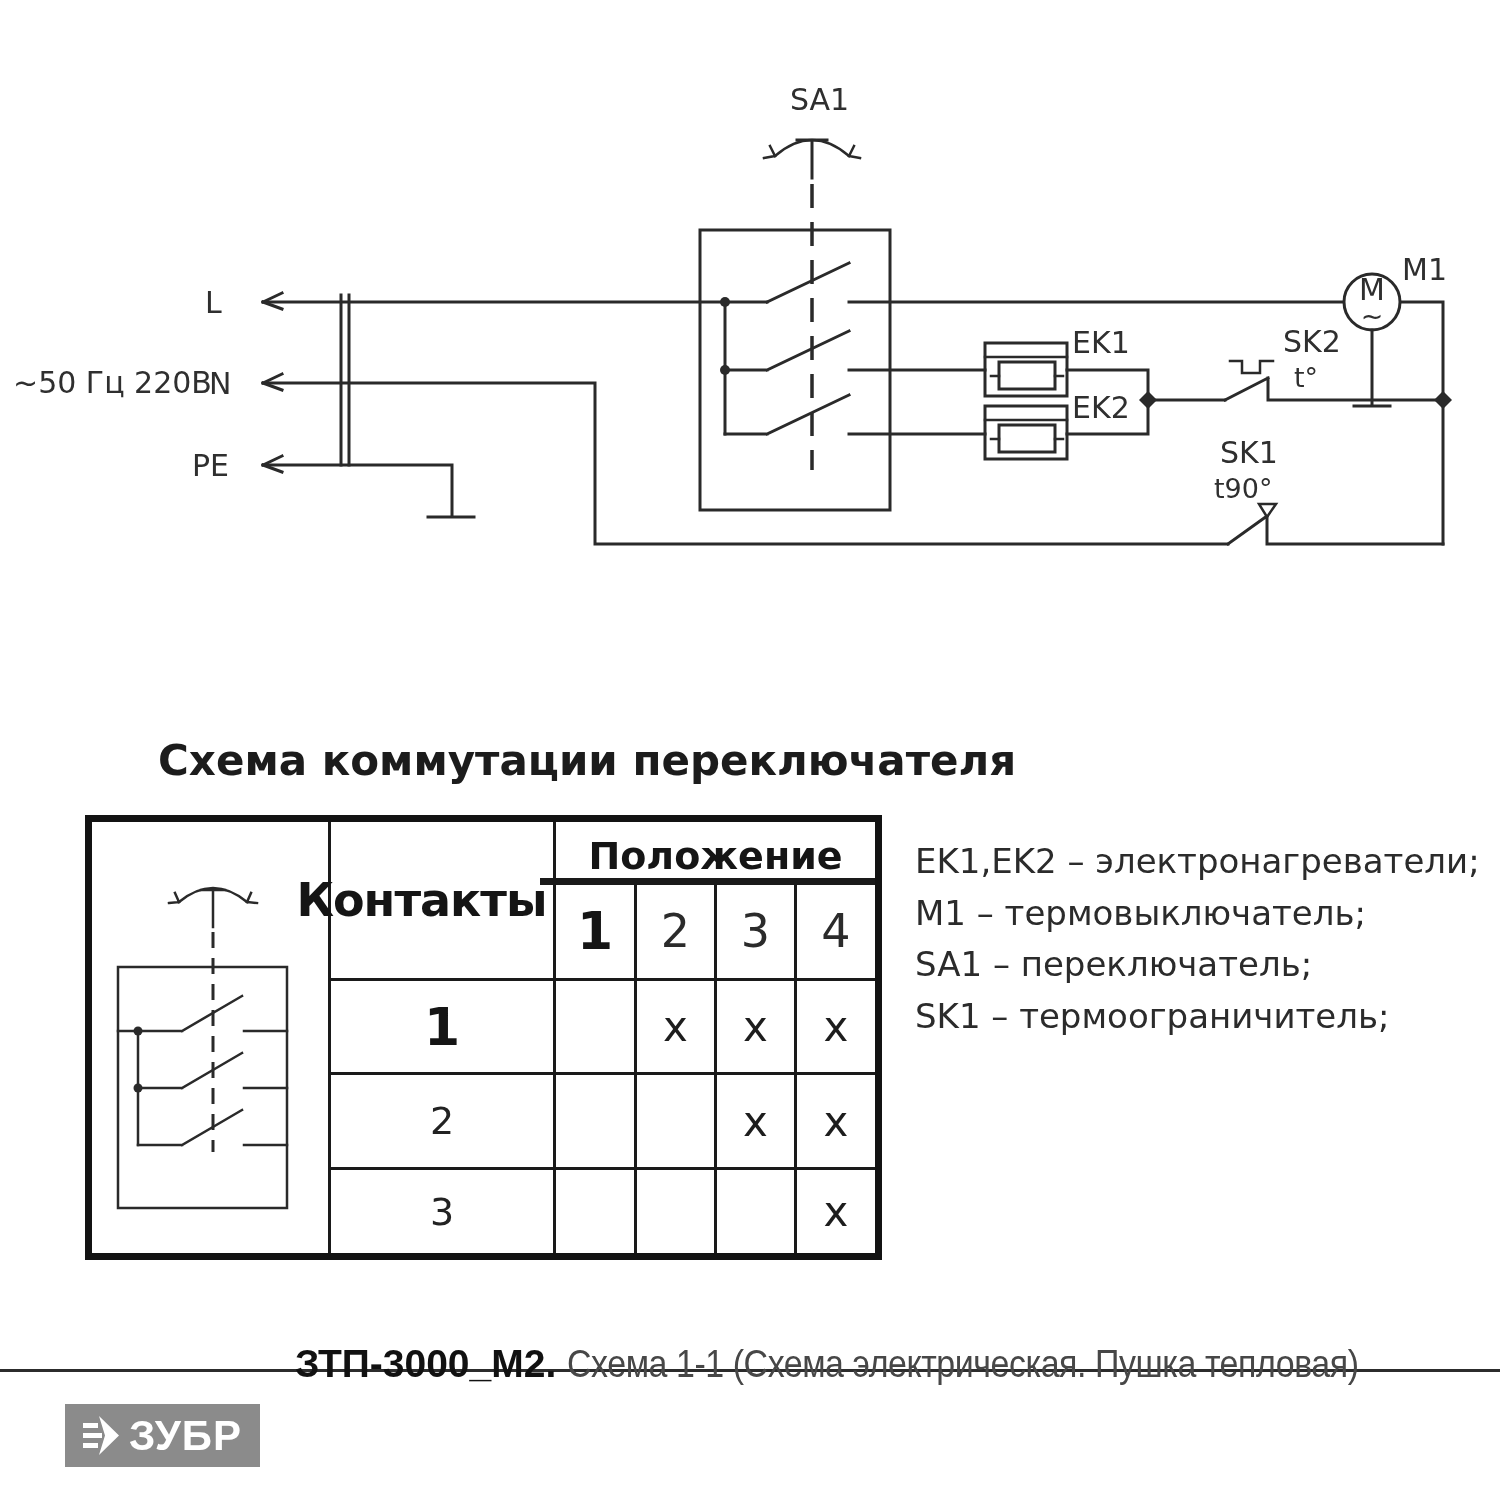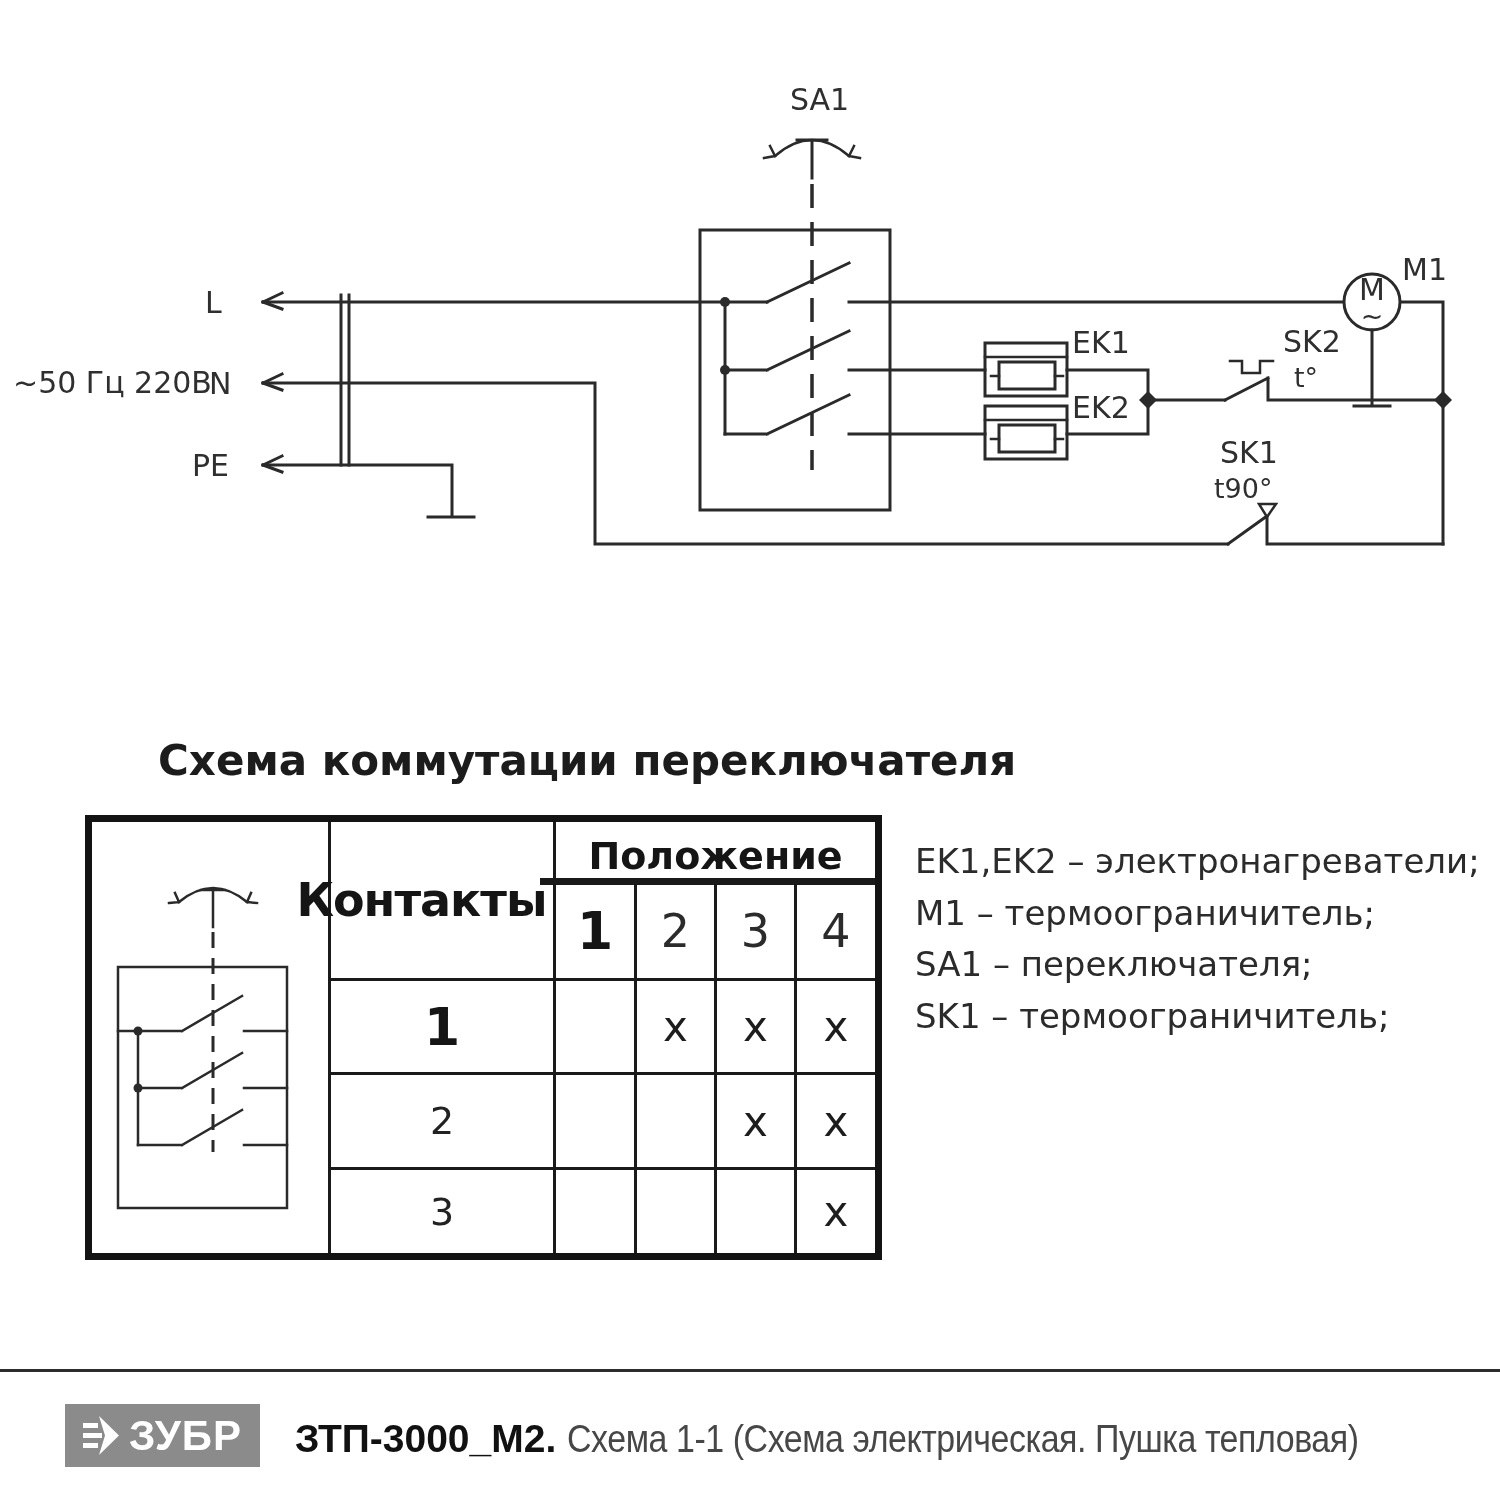"М1 – термоограничитель;" div { text: термоограничитель -> термовыключатель }
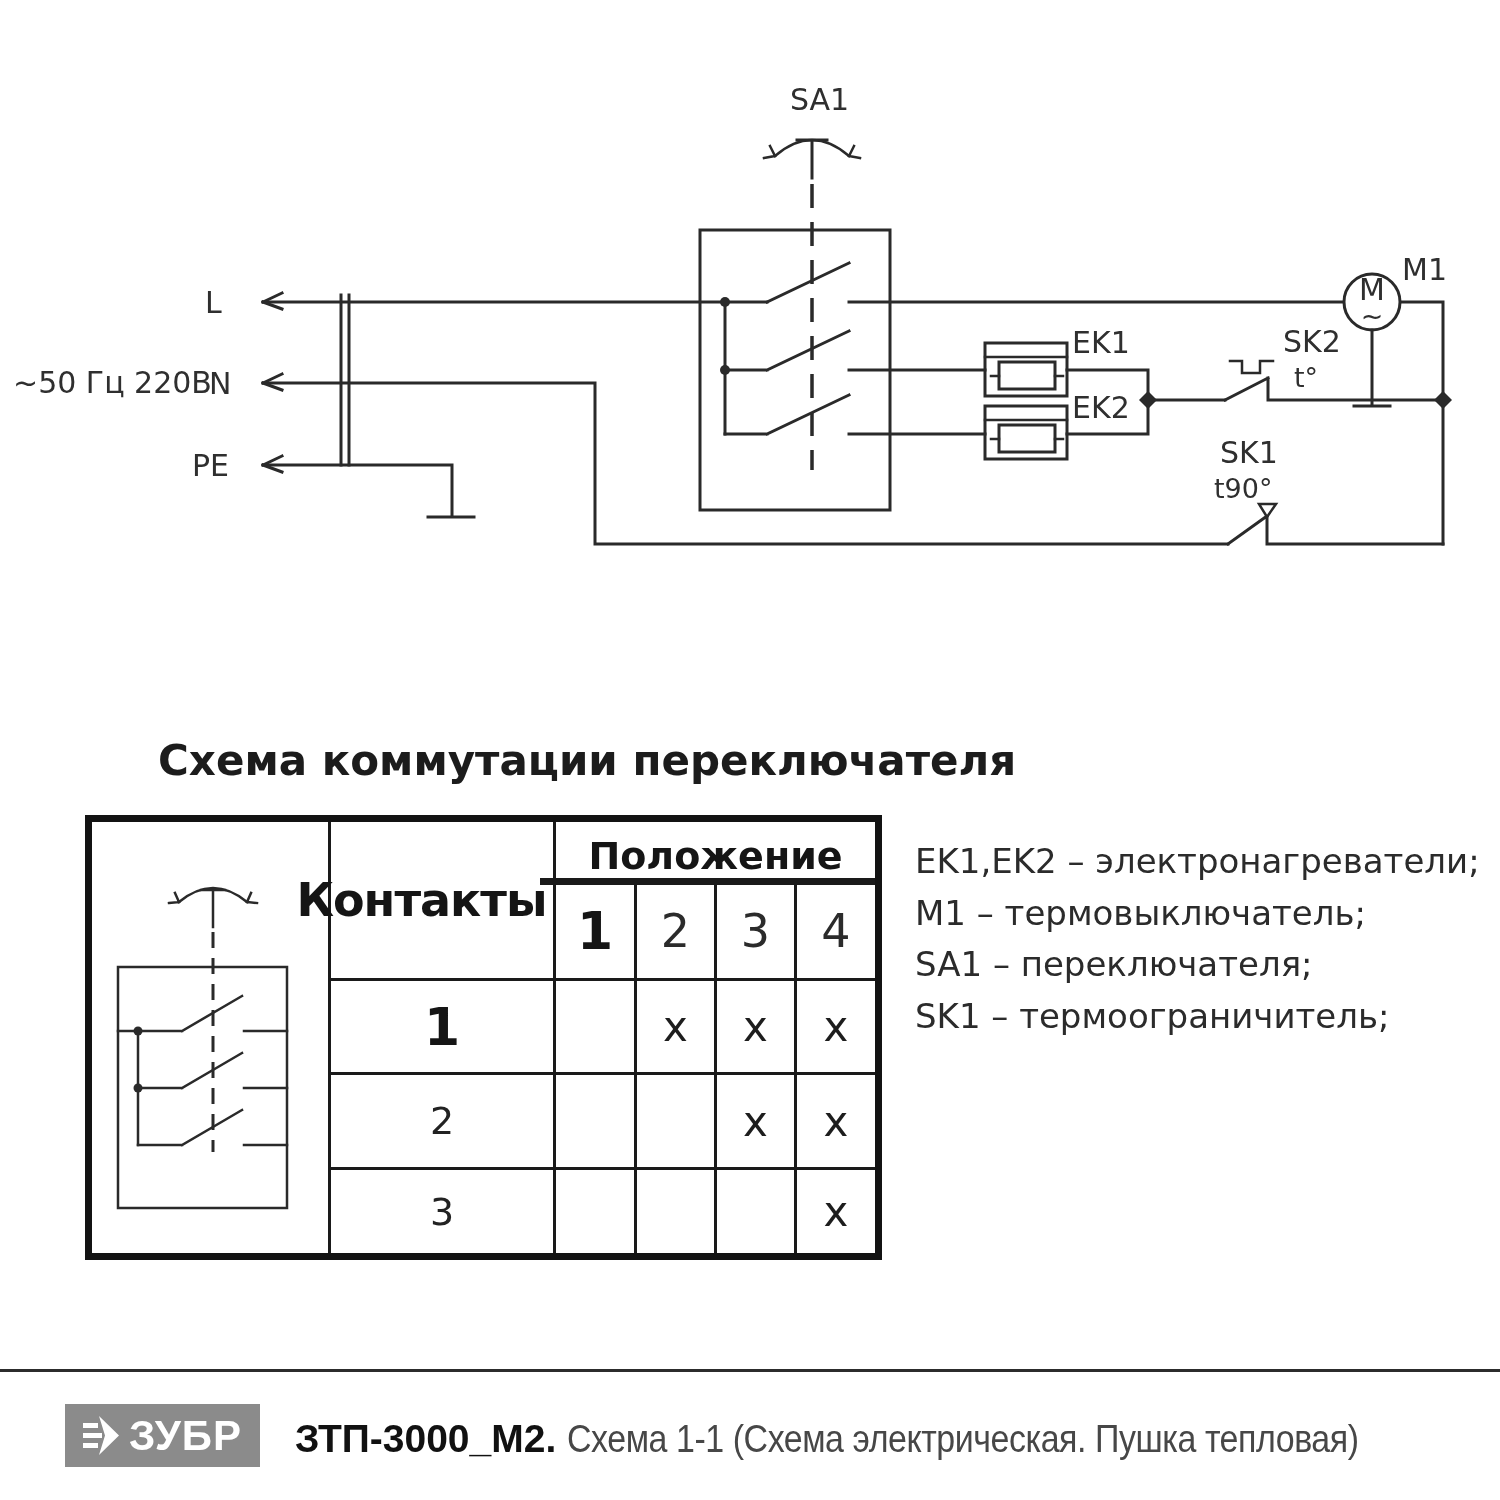"SA1 – переключателя;" div { text: переключателя -> переключатель }
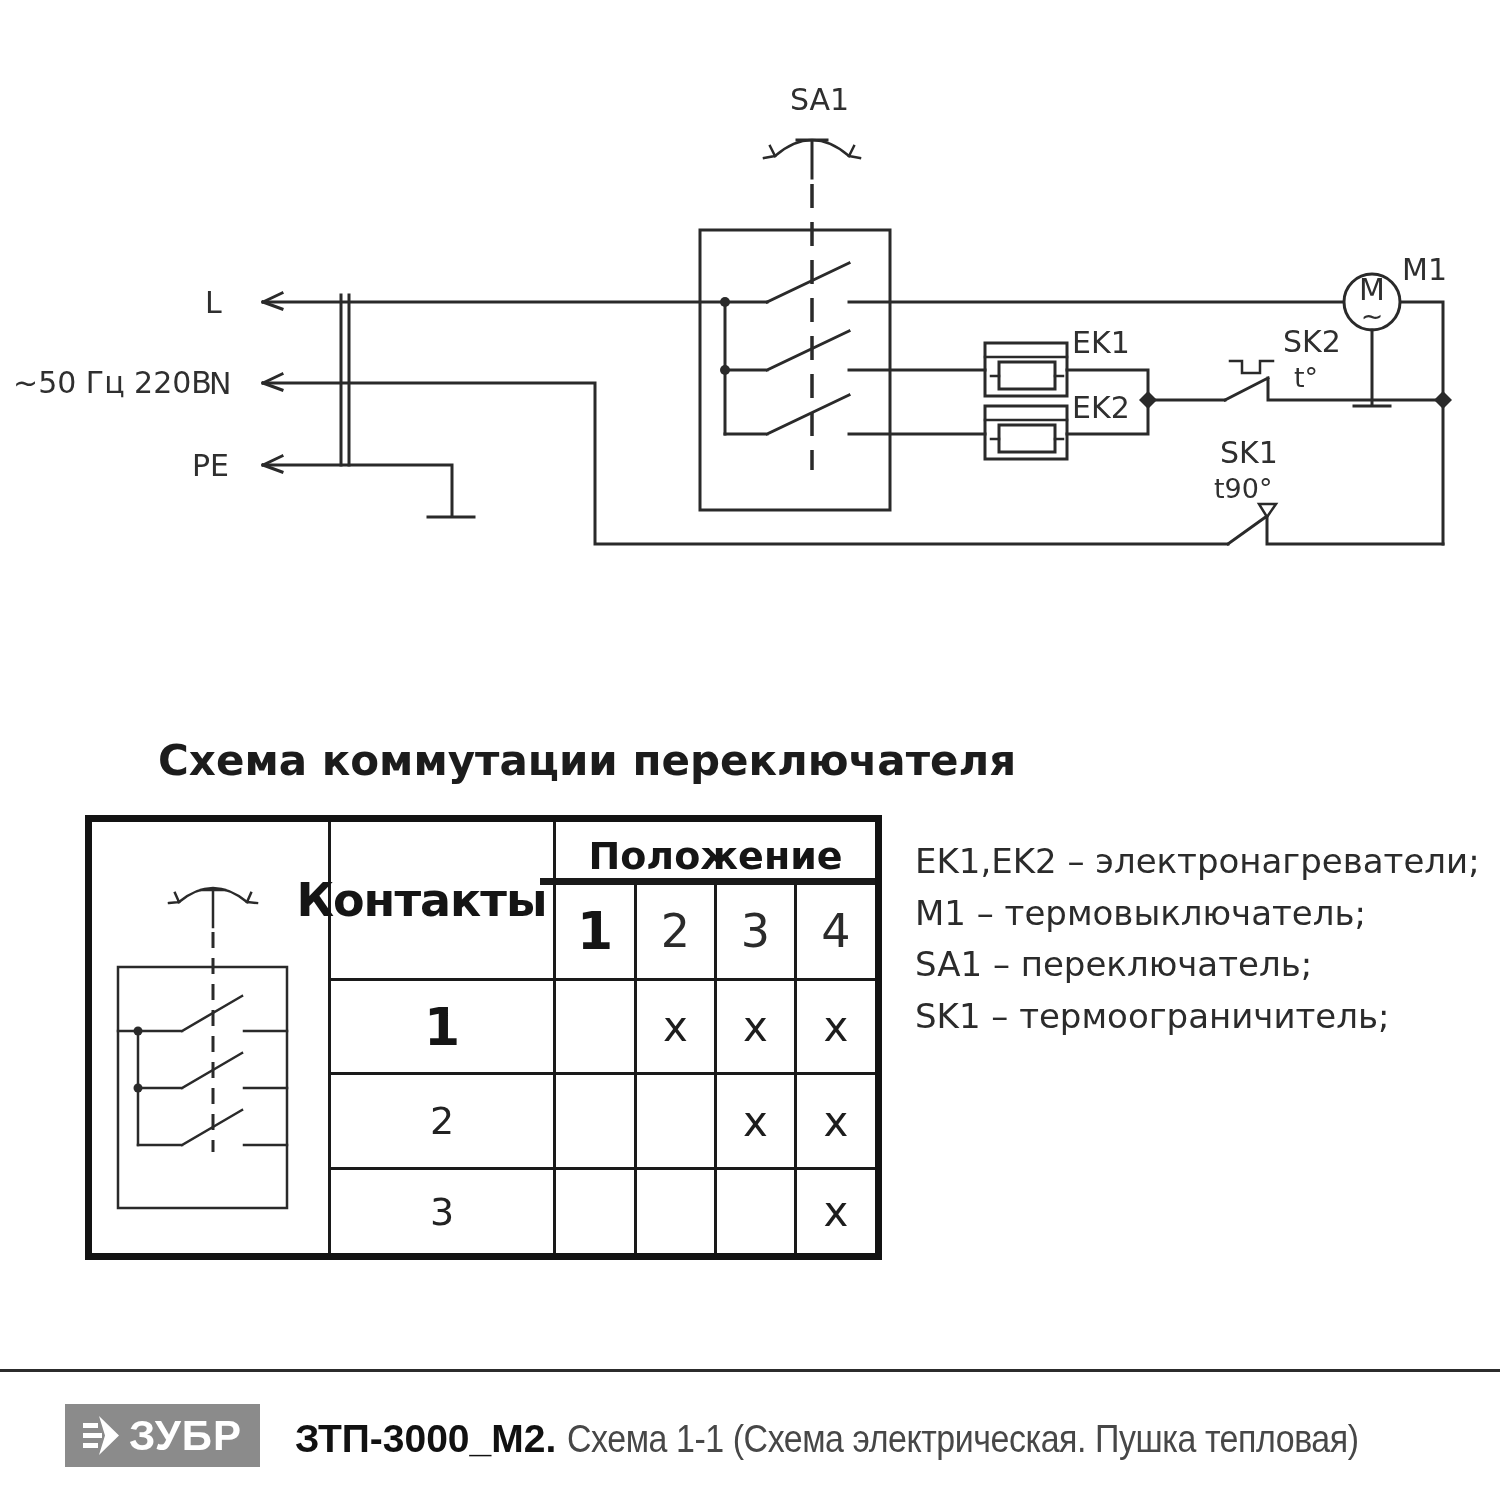"ЗТП-3000_М2. Схема 1-1 (Схема" div.abs { top: 1417px -> 1342px }
